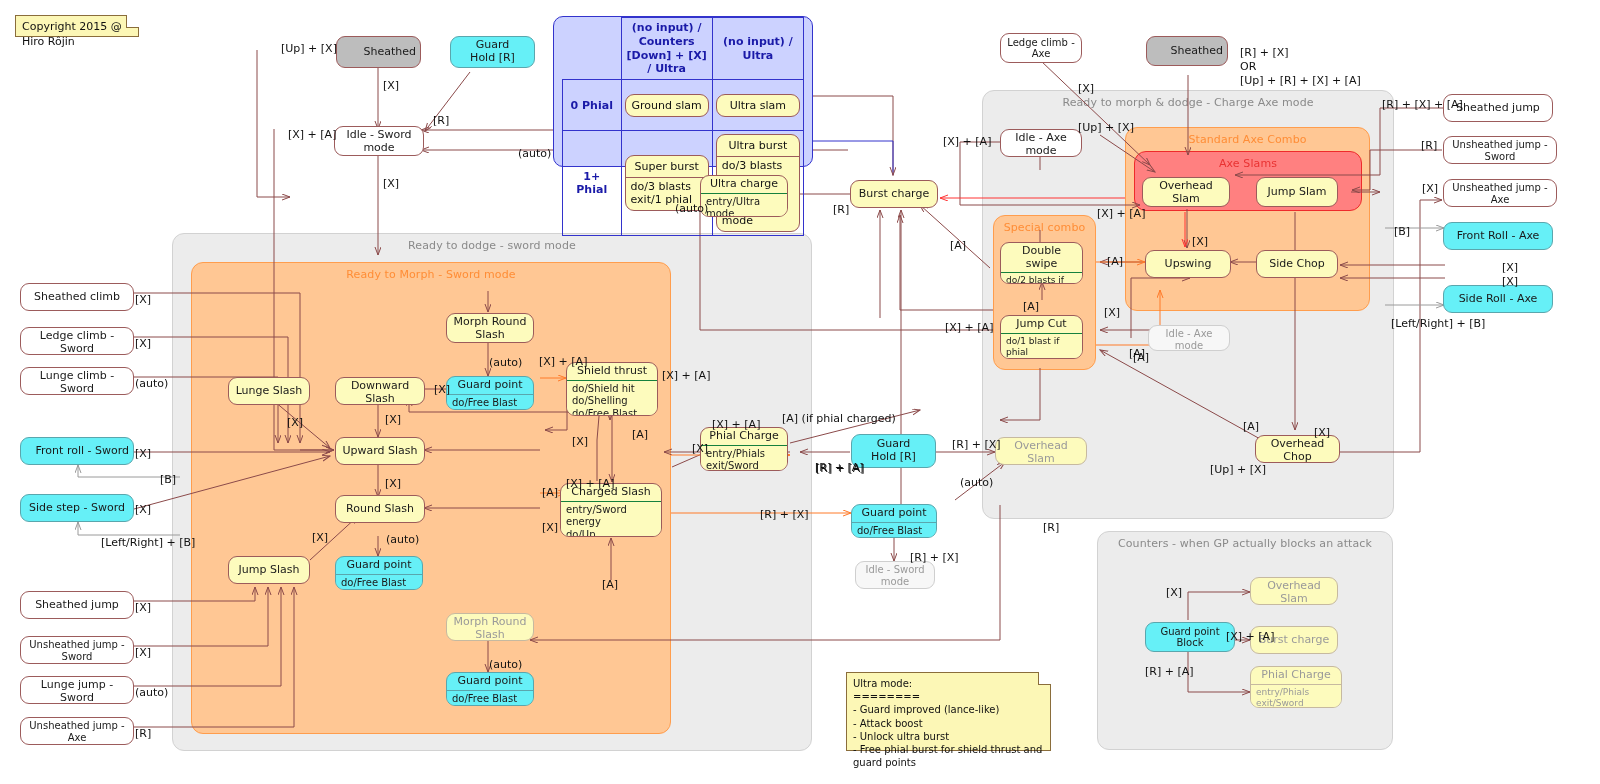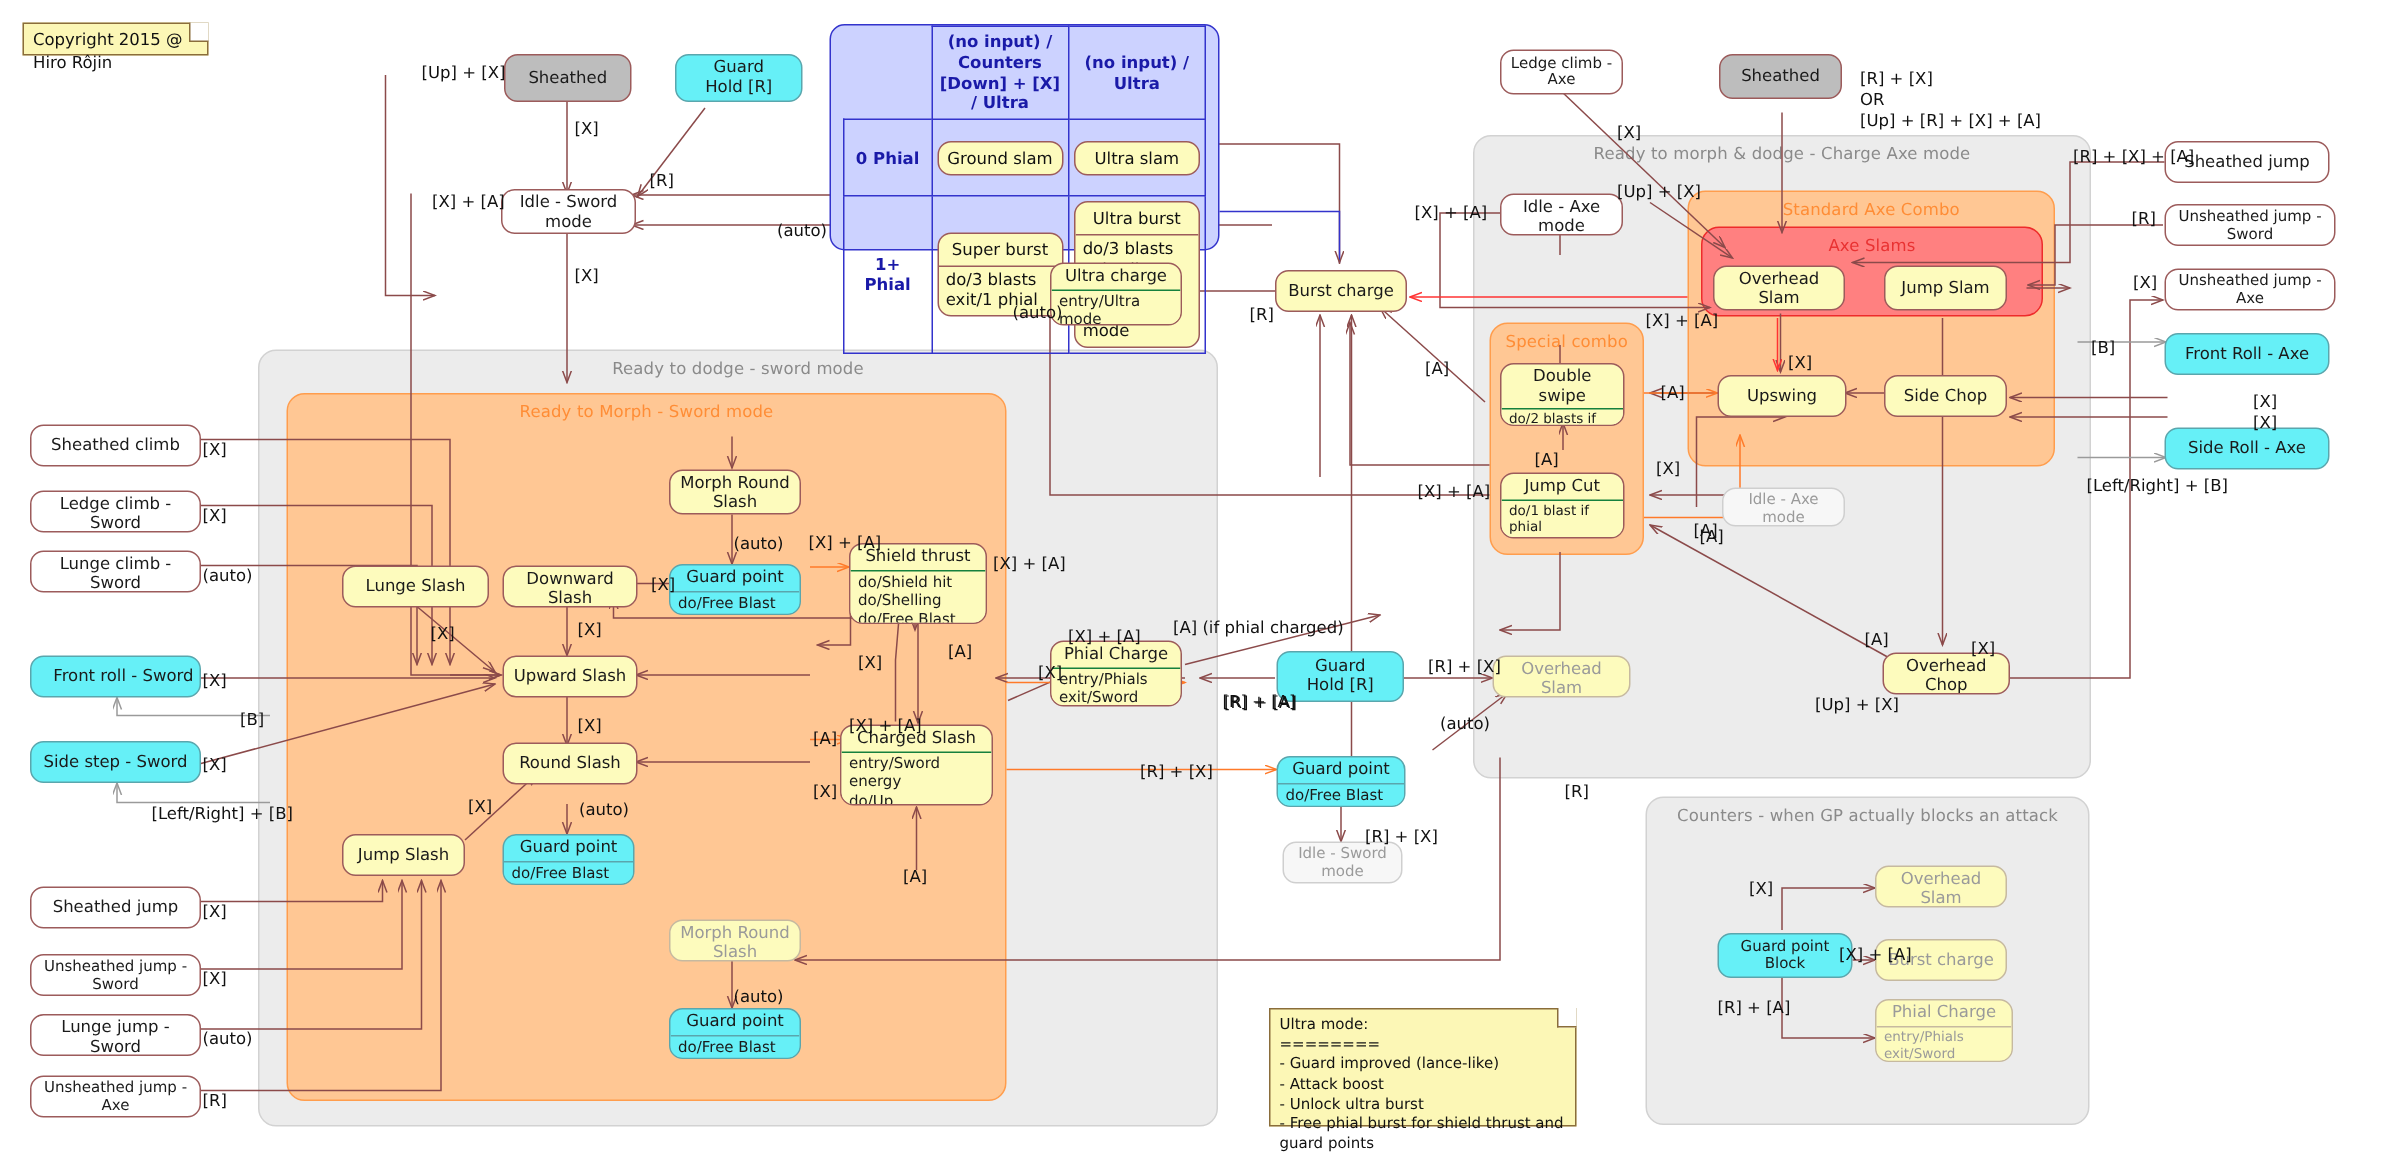"Sheathed" .n-grey { align-items: none -> flex-end }
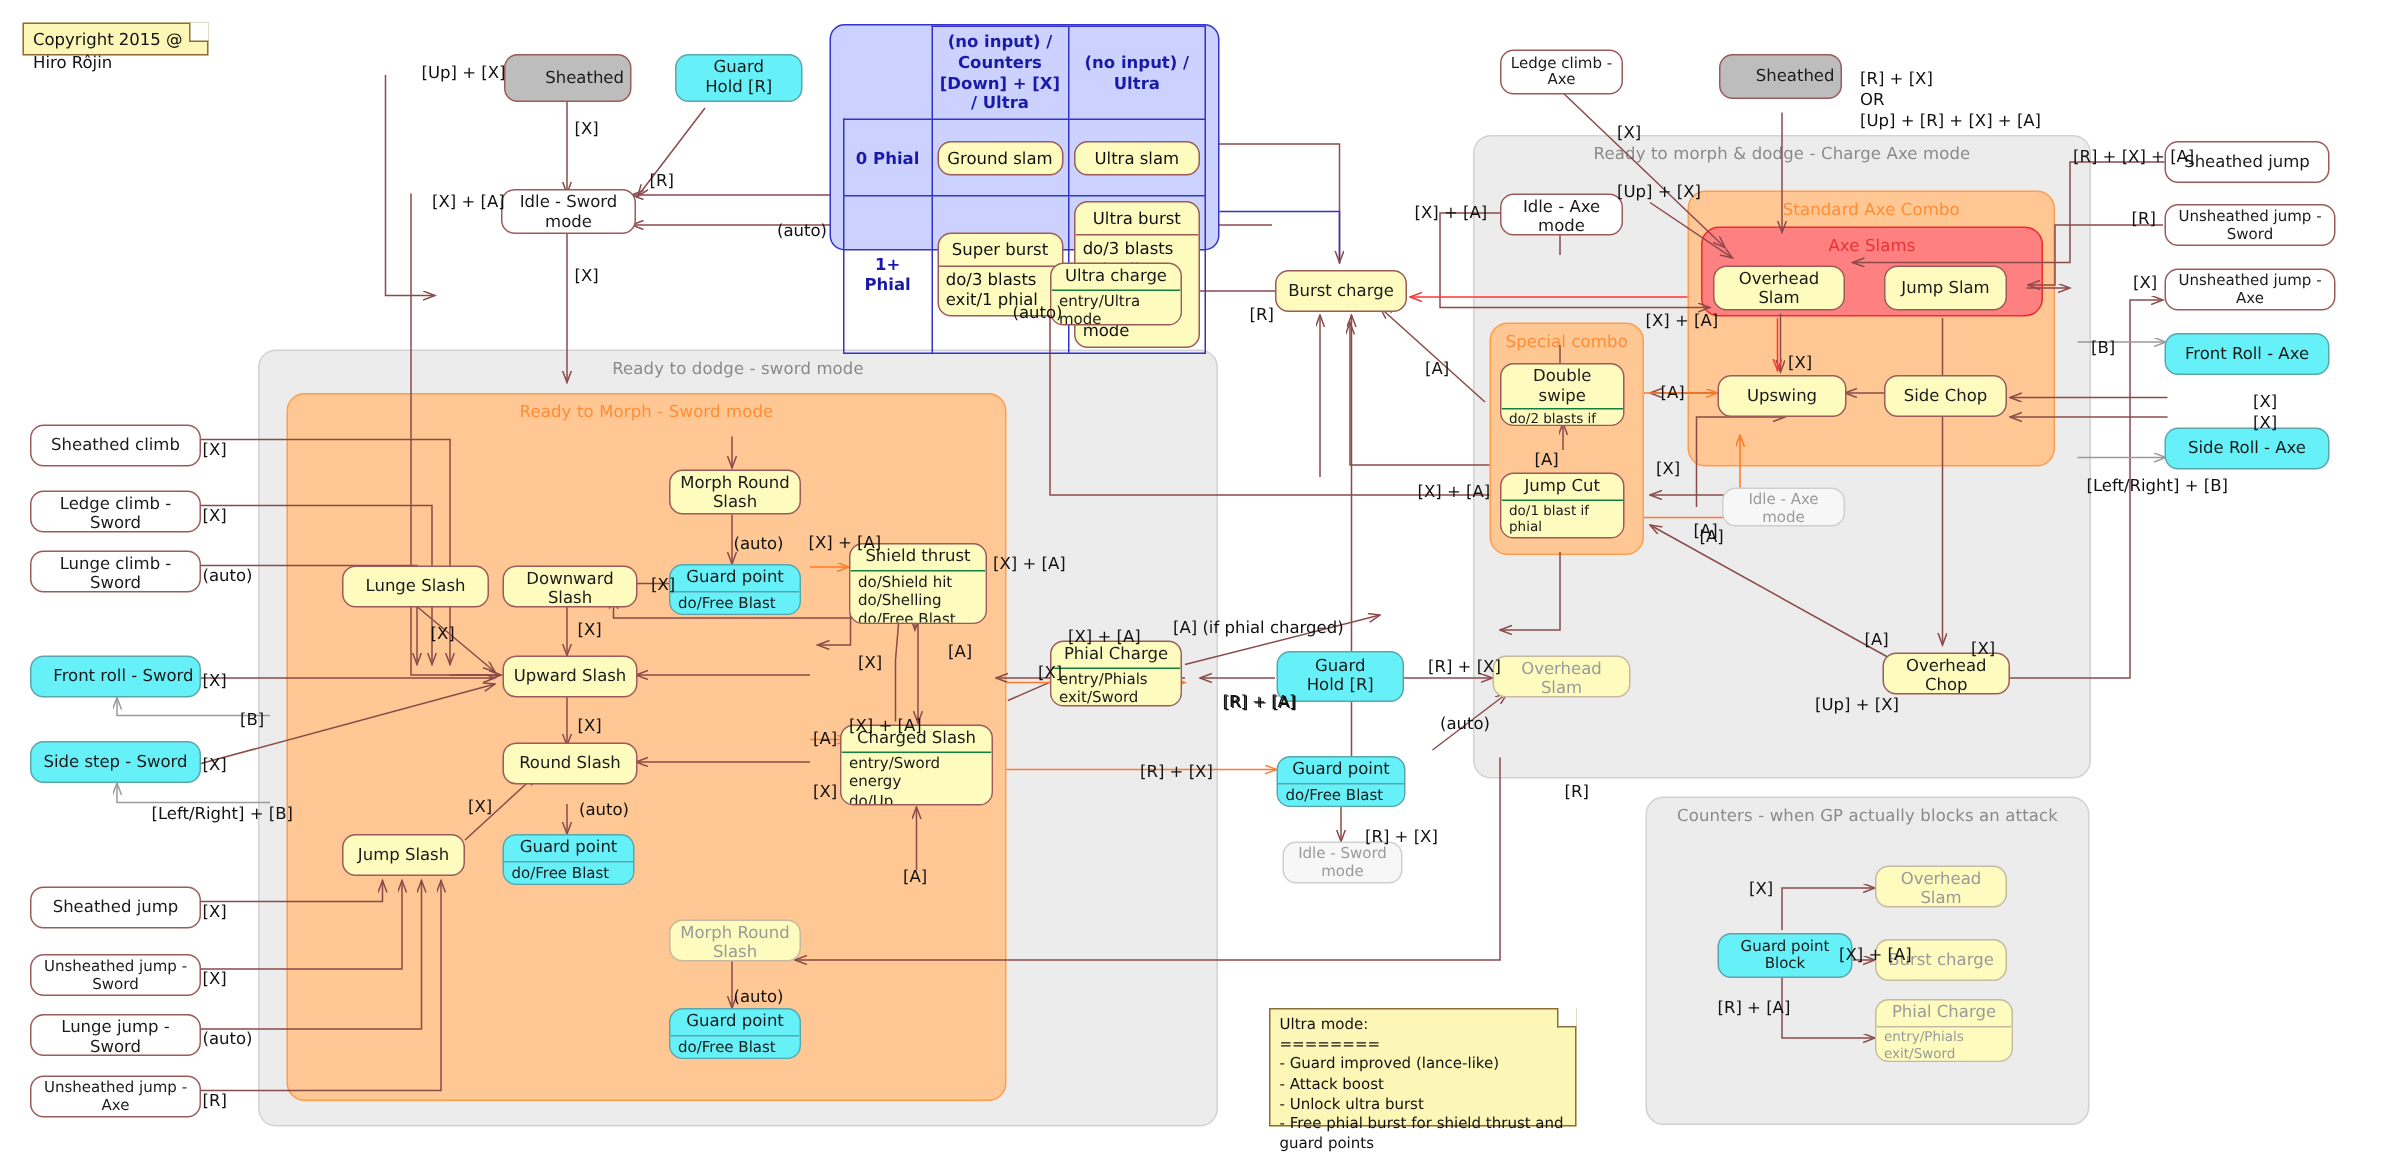"Lunge Slash" div.node { width: 98px -> 82px }
